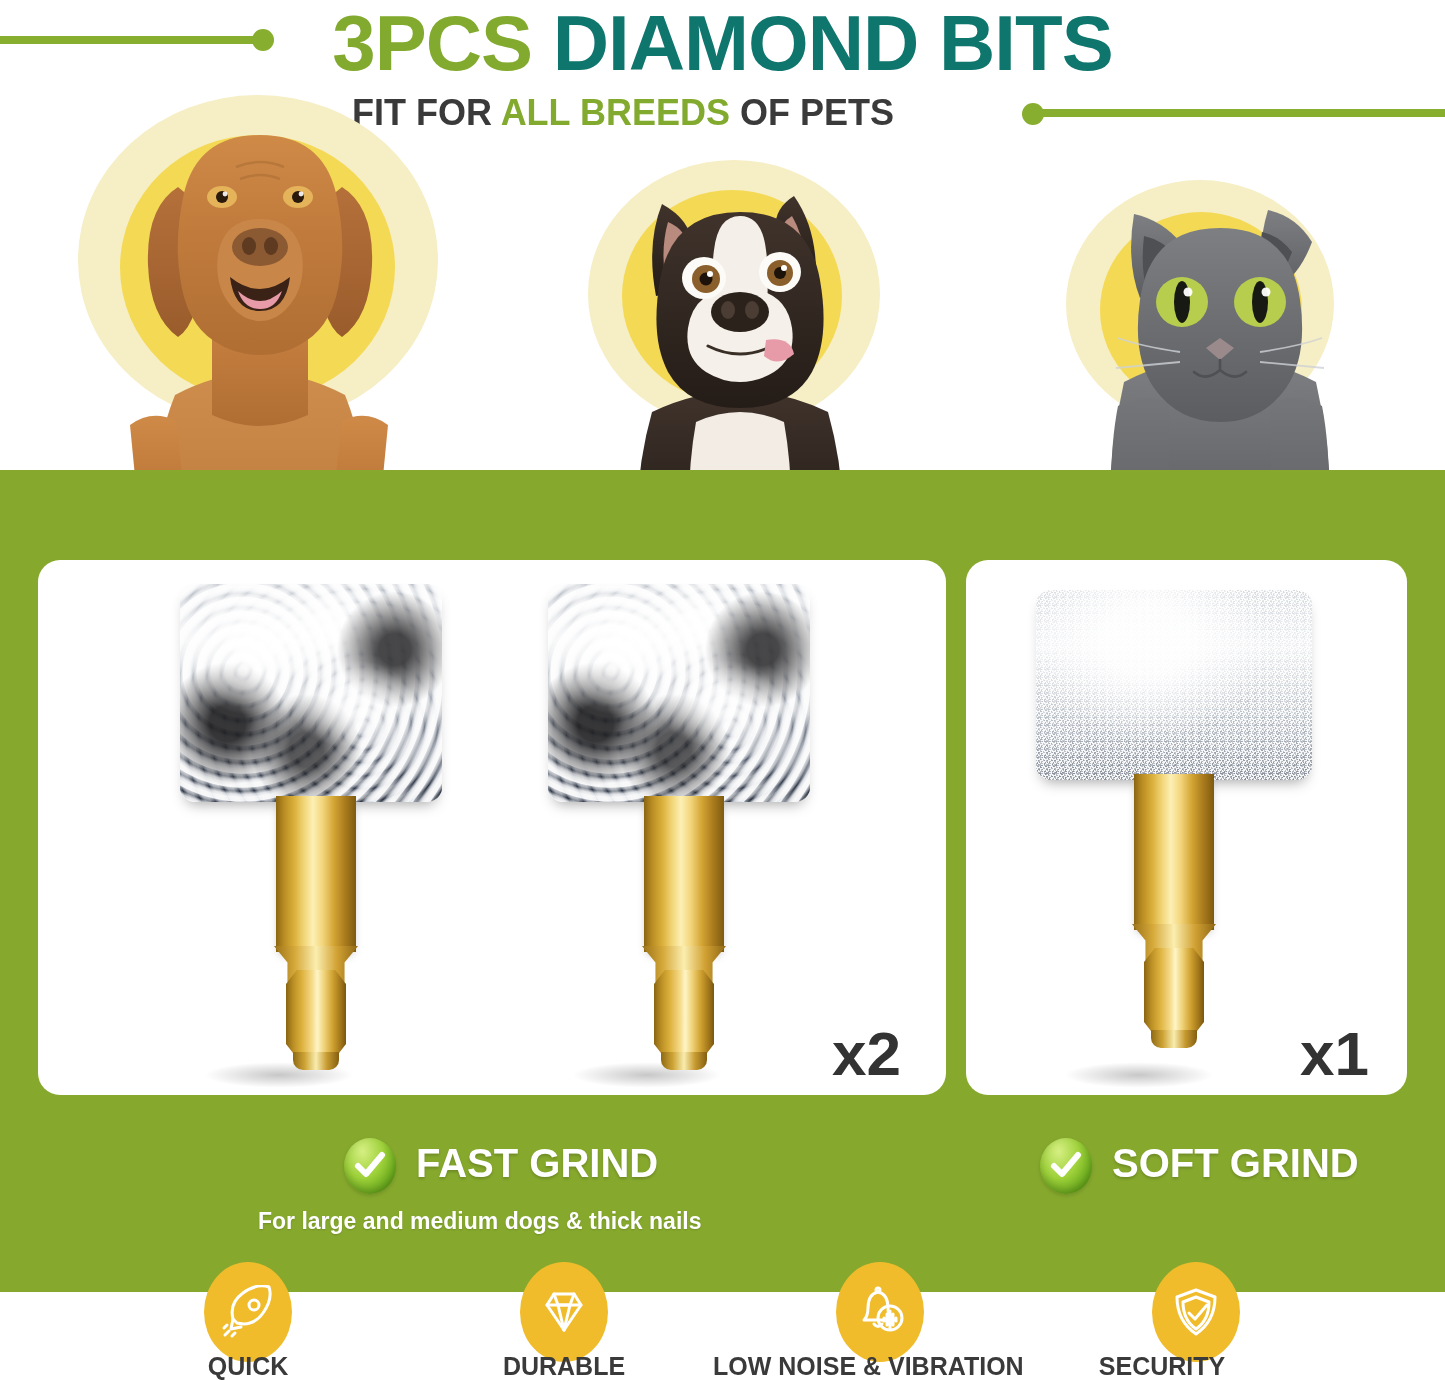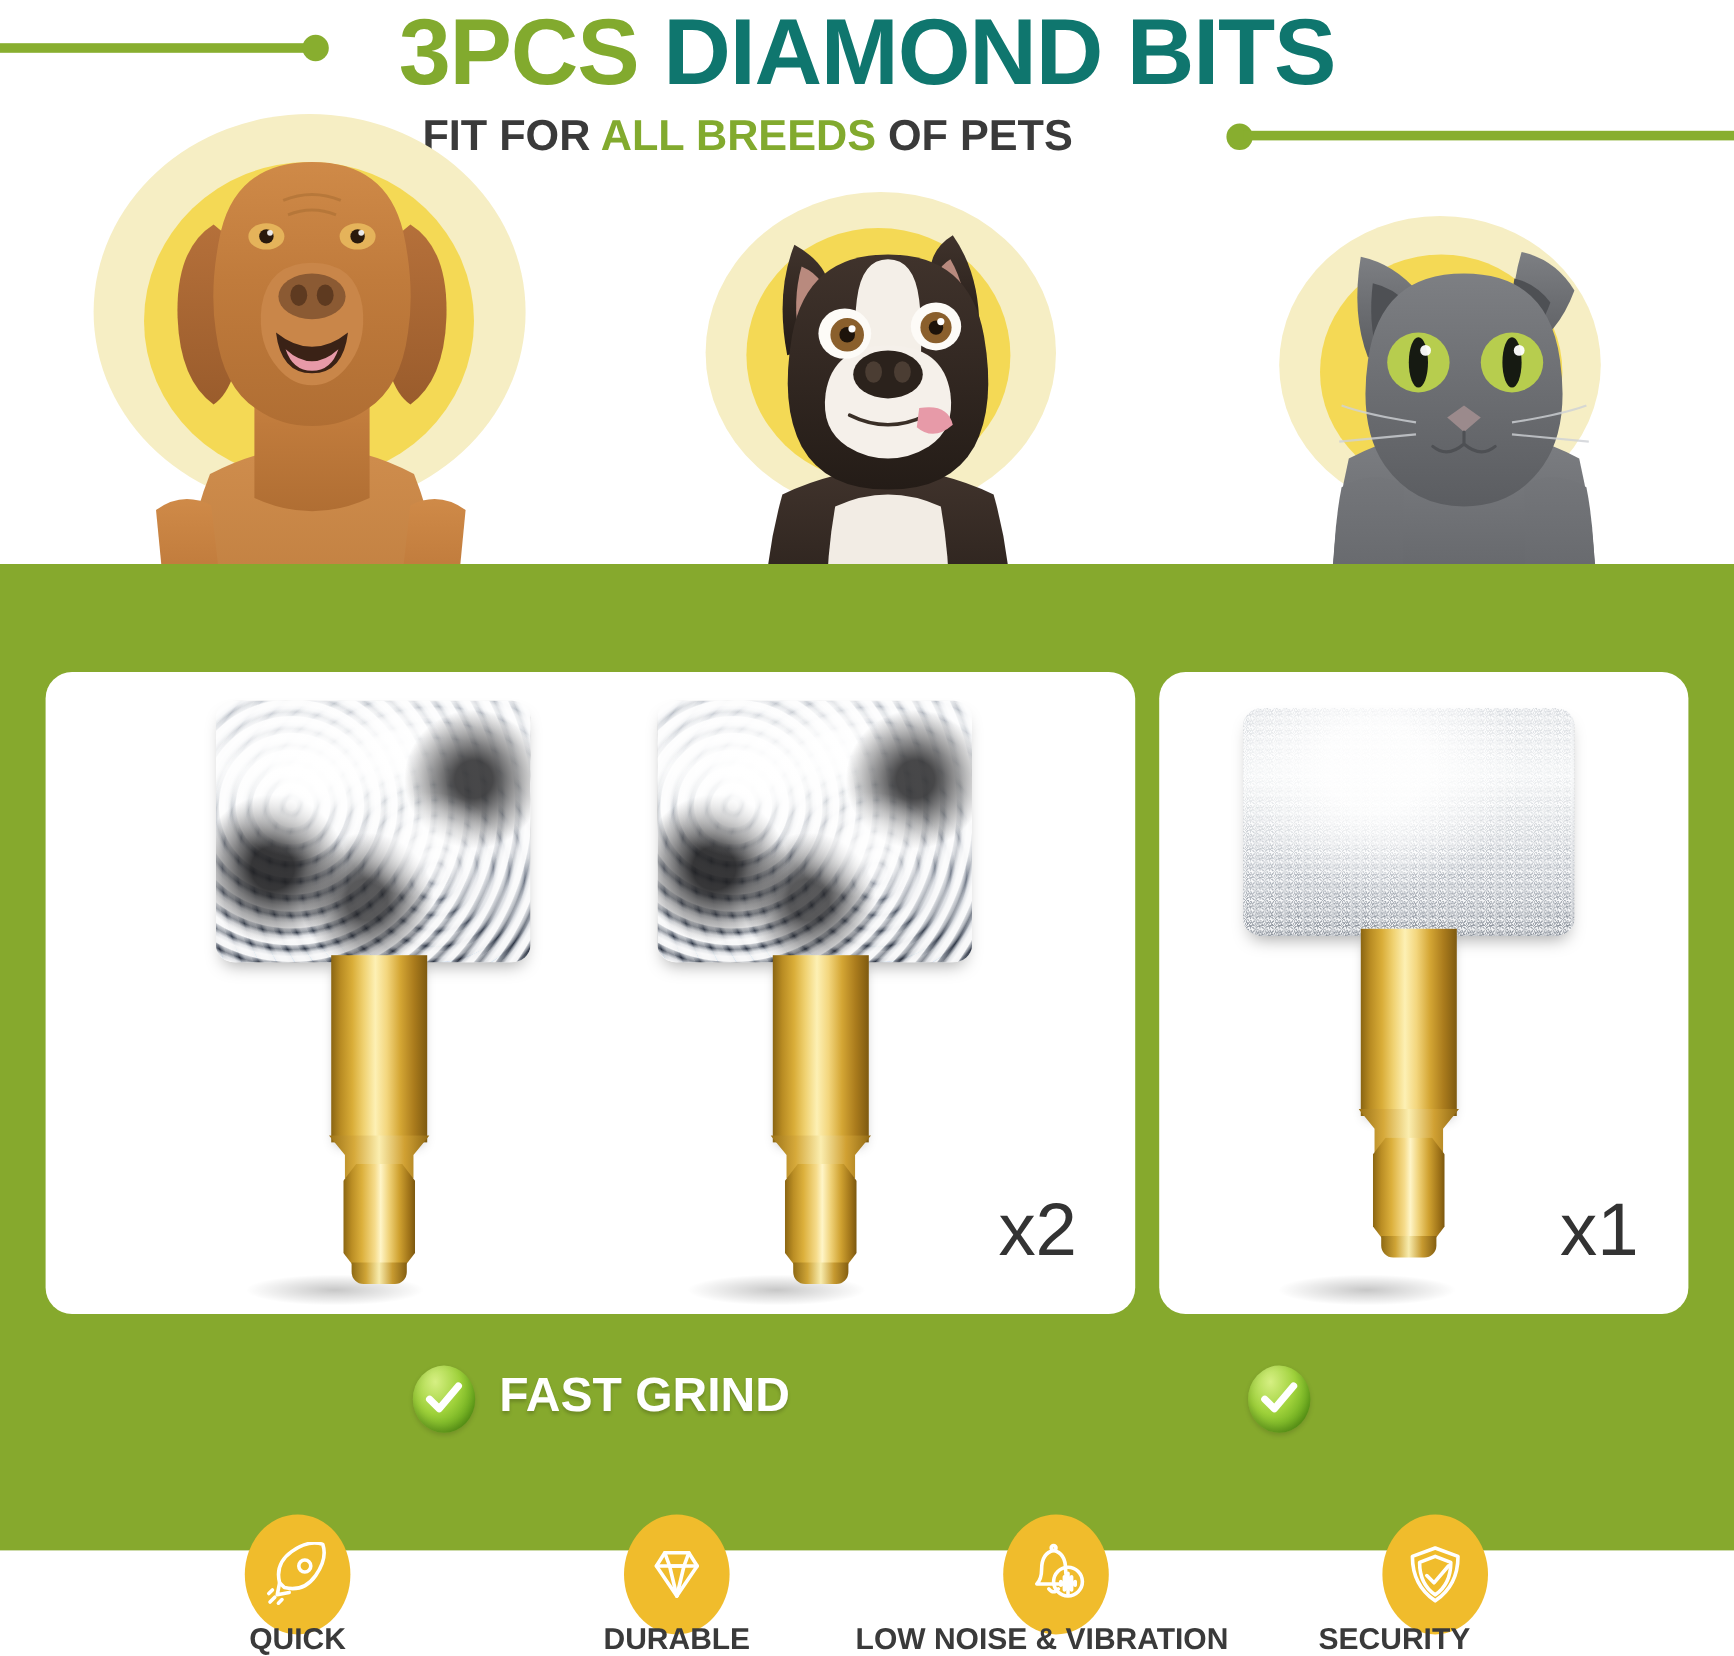"x2" .qty { font-weight: normal -> bold; margin-top: none -> 28px }
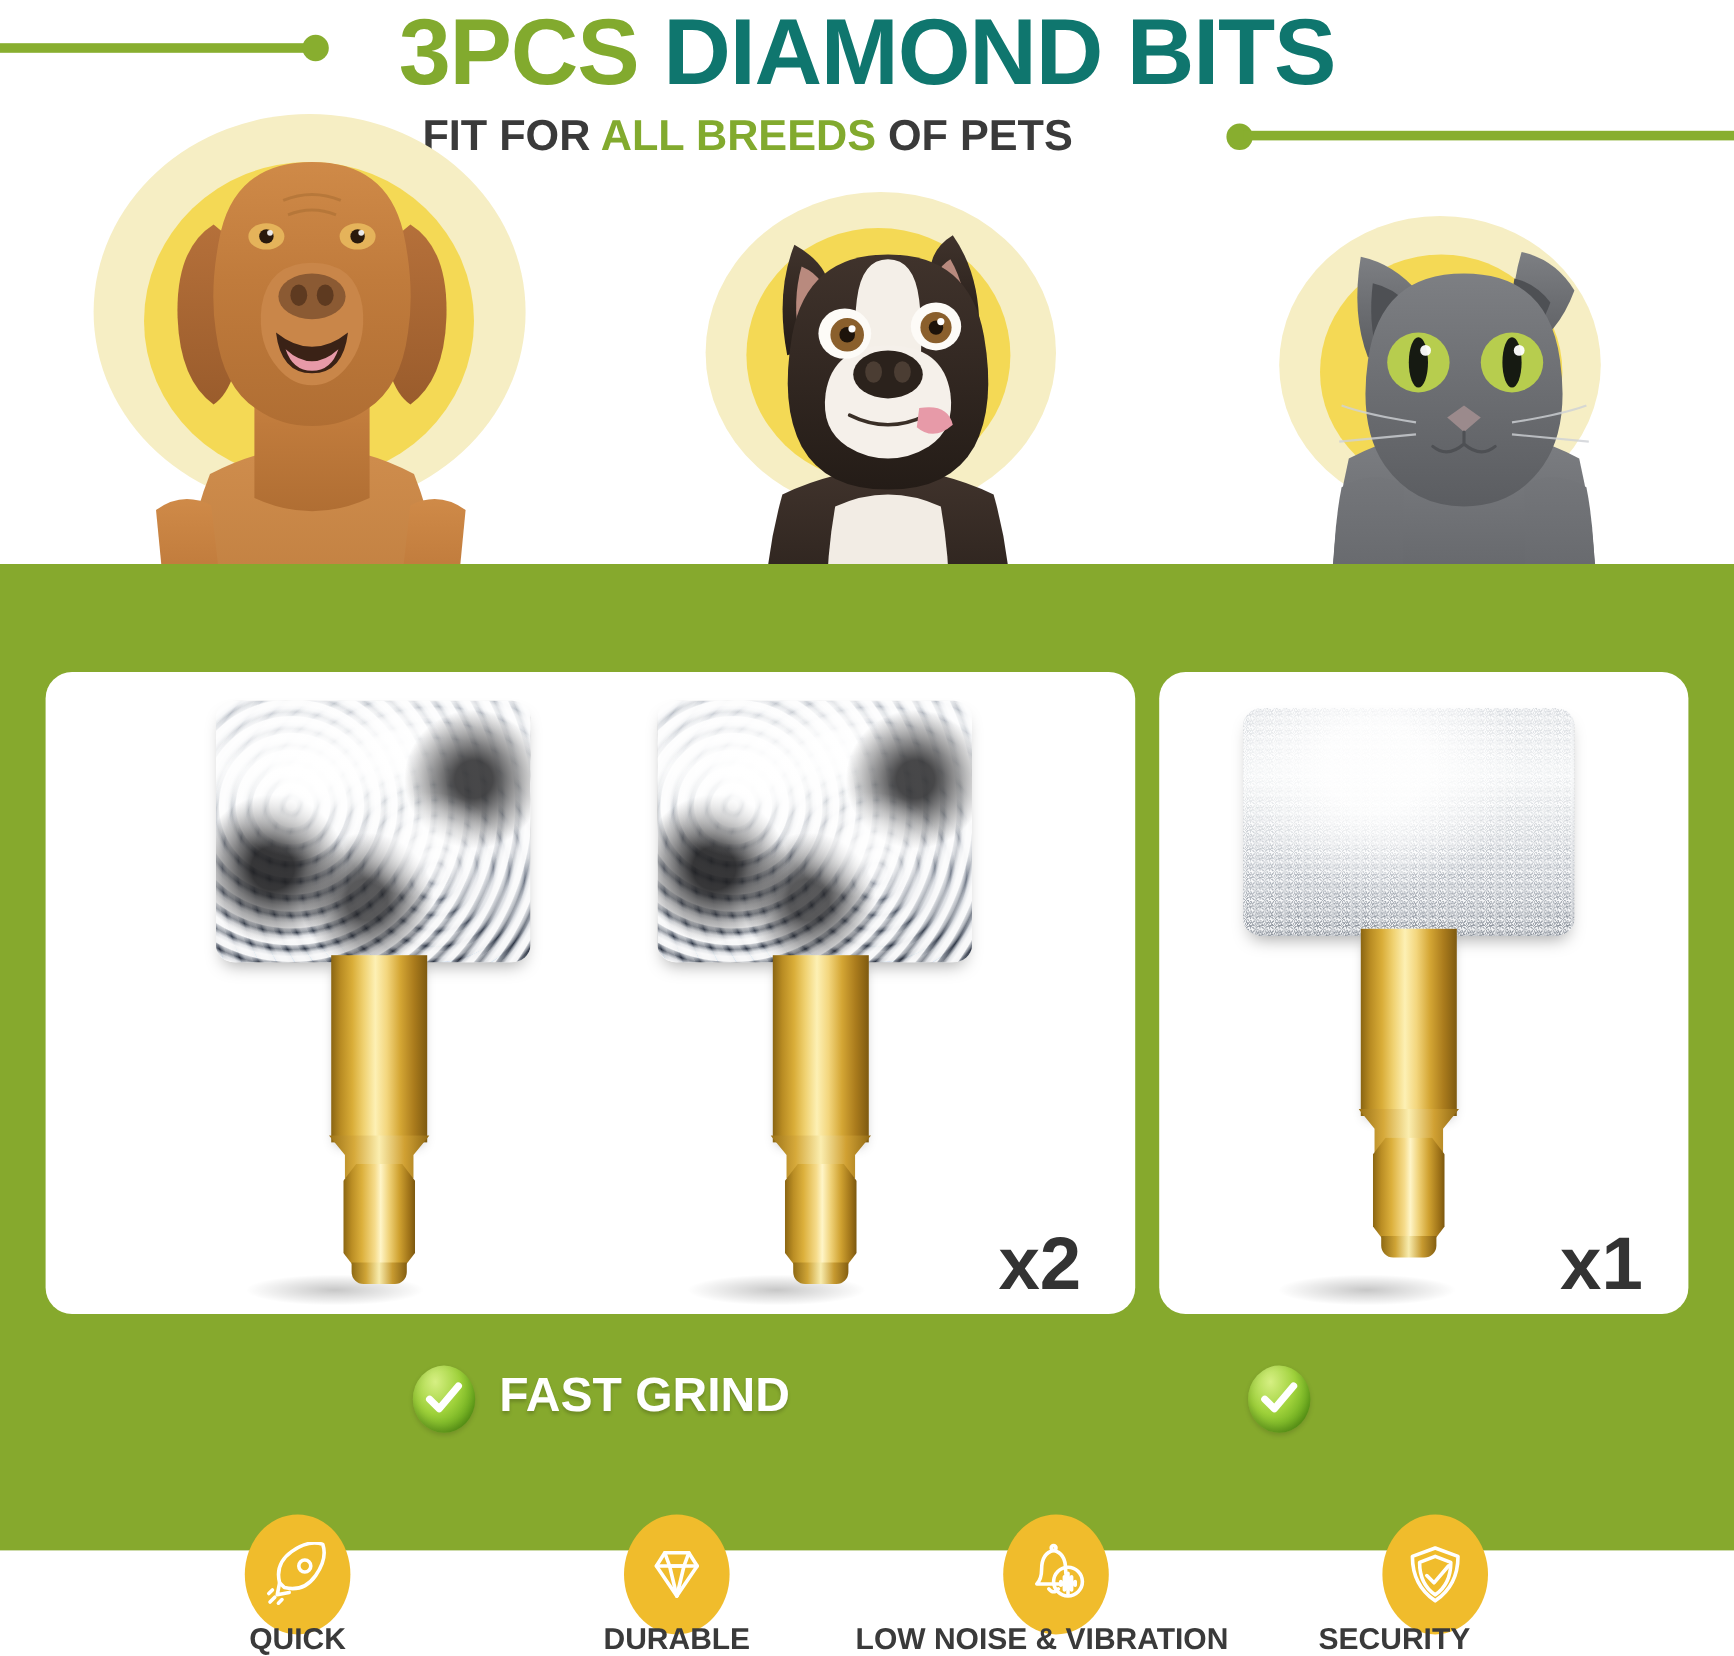"SOFT GRIND" div.grind-title { html: none -> <div>SOFT GRIND</div> }
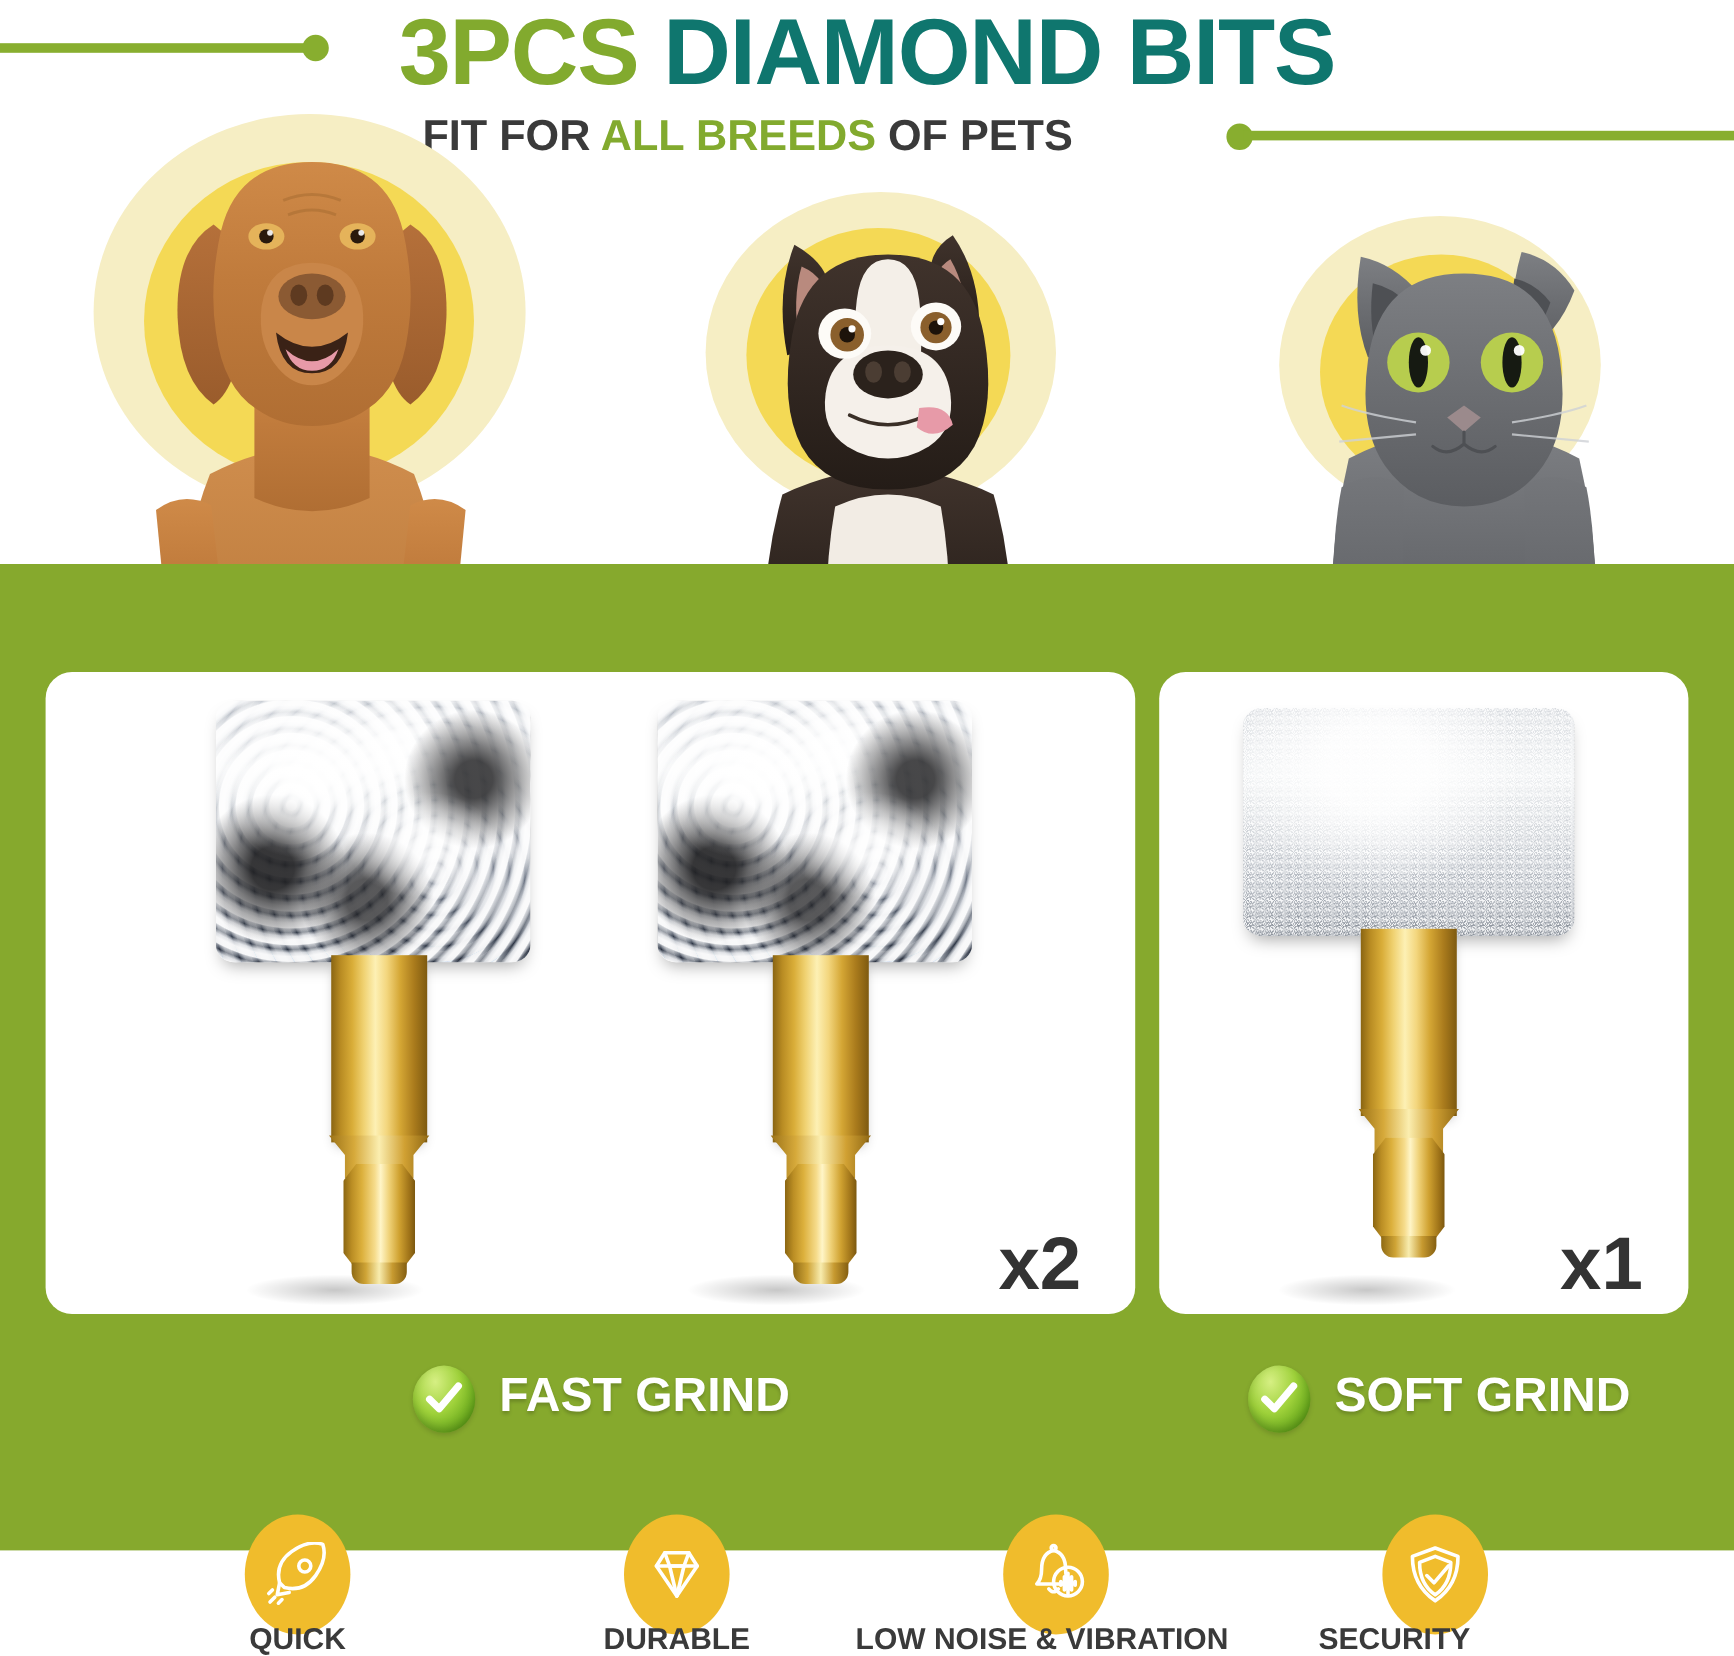"For large and medium dogs" div.grind-sub { html: none -> <div>For large and medium dogs &amp; thick nails</div> }
